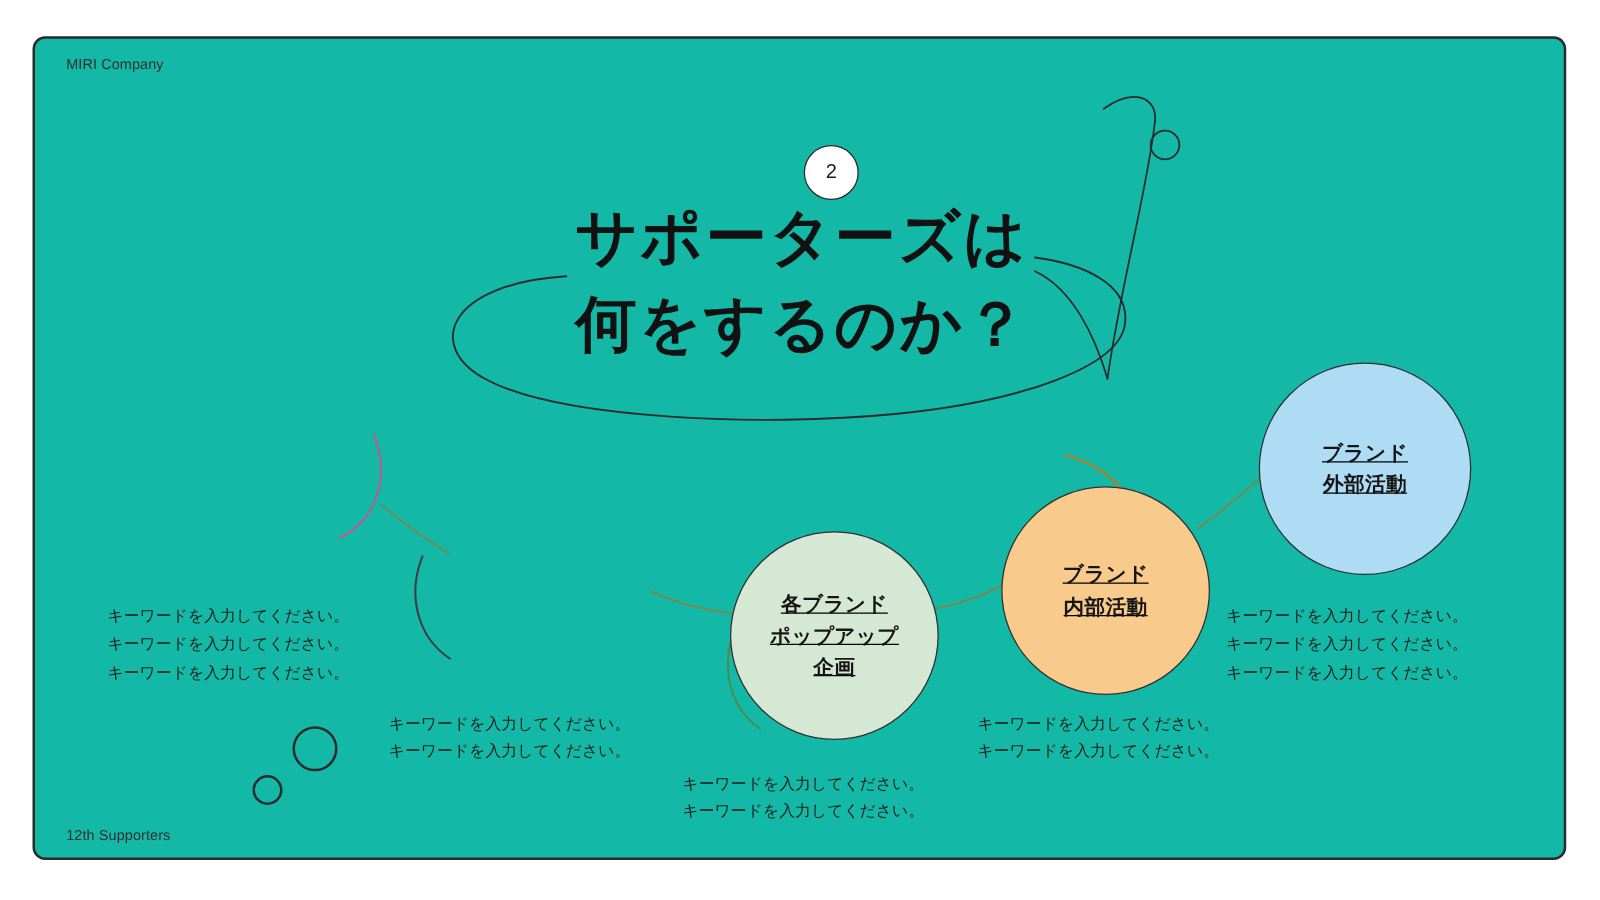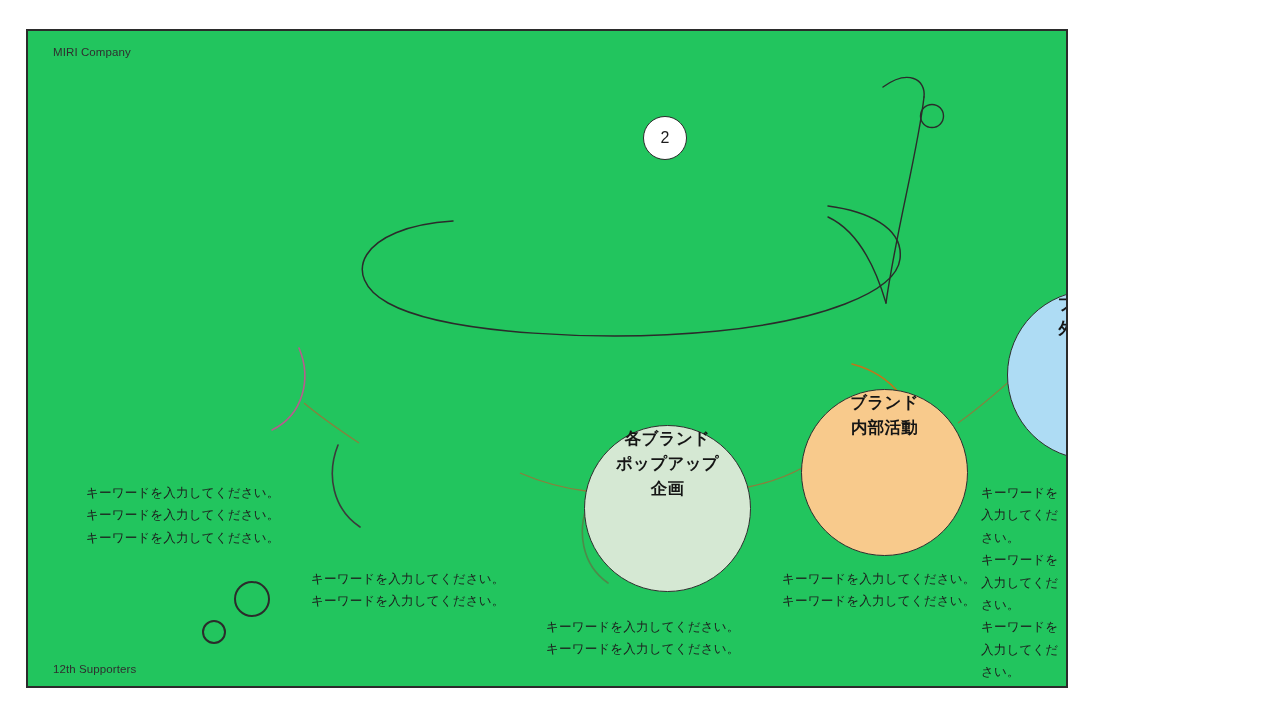"MIRI Company" #slide-panel { background: #22c55e -> #14b8a6; border-radius: none -> 10px; width: 1042px -> 1227px }
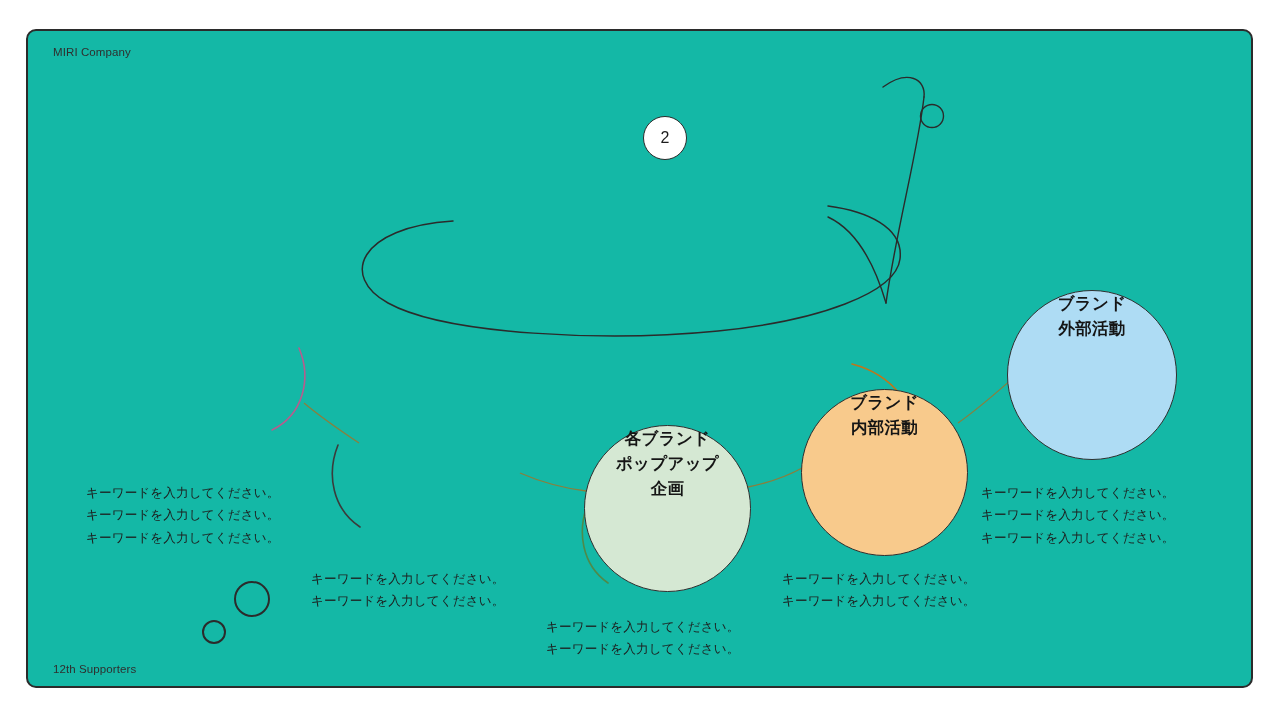"サポーターズは" div { html: none -> <div> <span>サポーターズは</span> <span>何をするのか？</span> </div> }
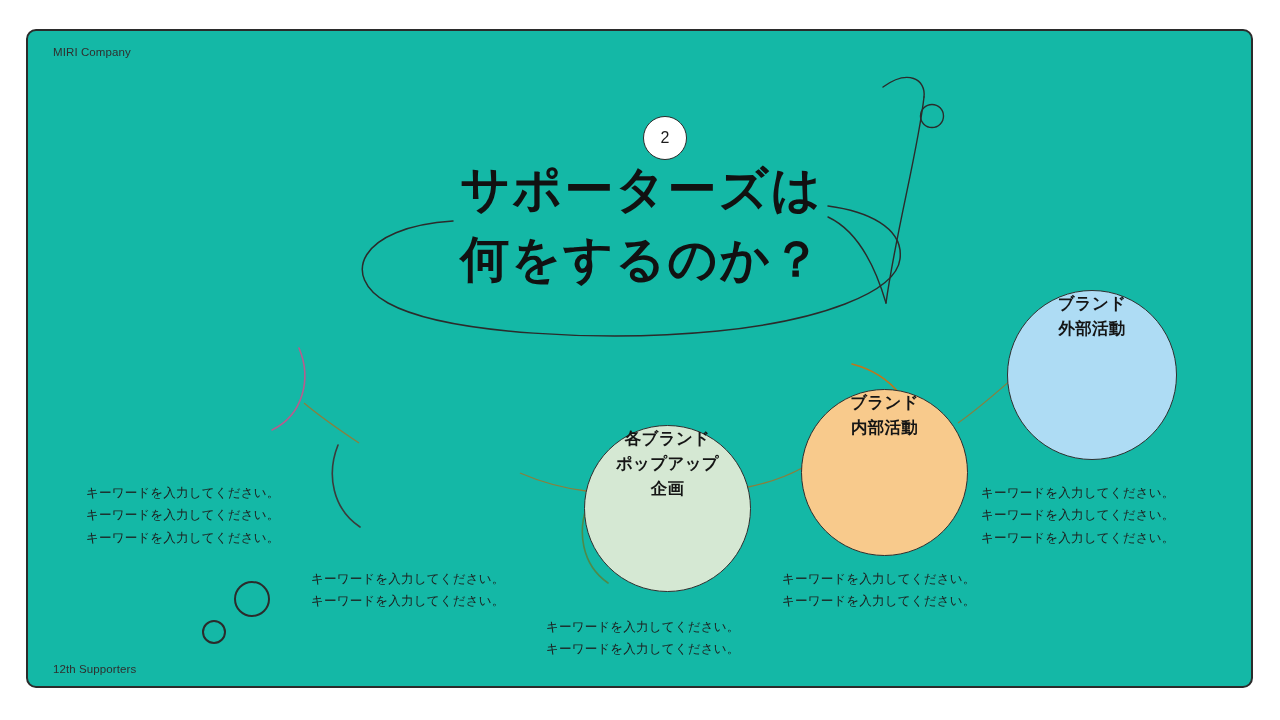"ブランド" .node { align-items: none -> center; text-decoration: none -> underline }
